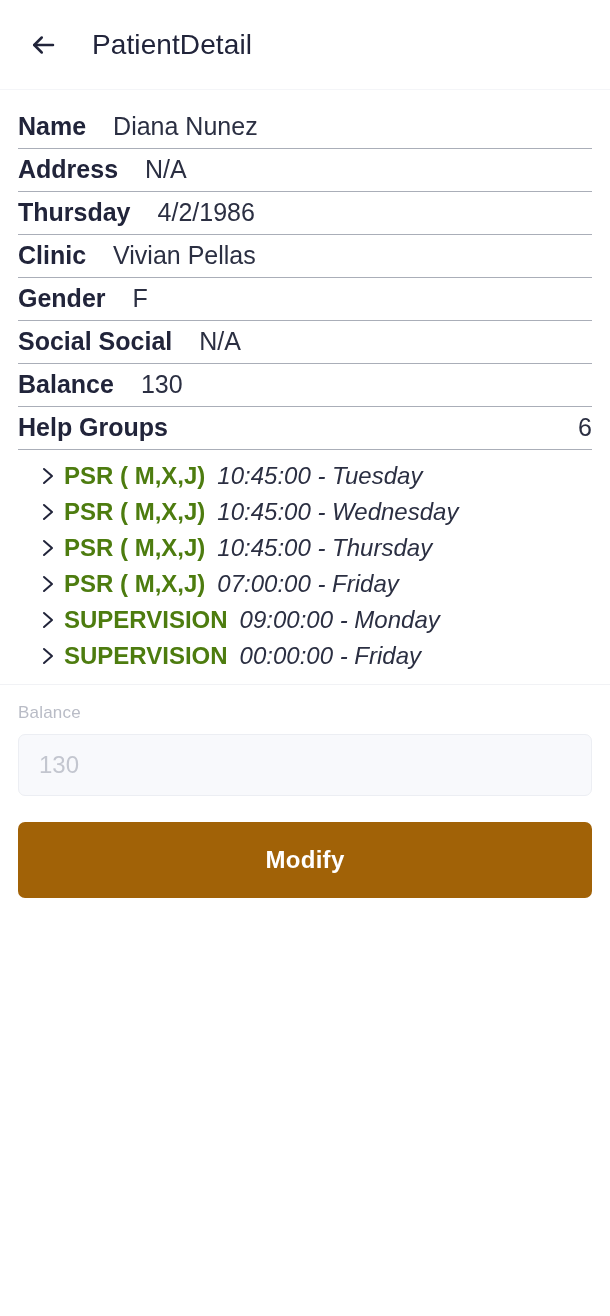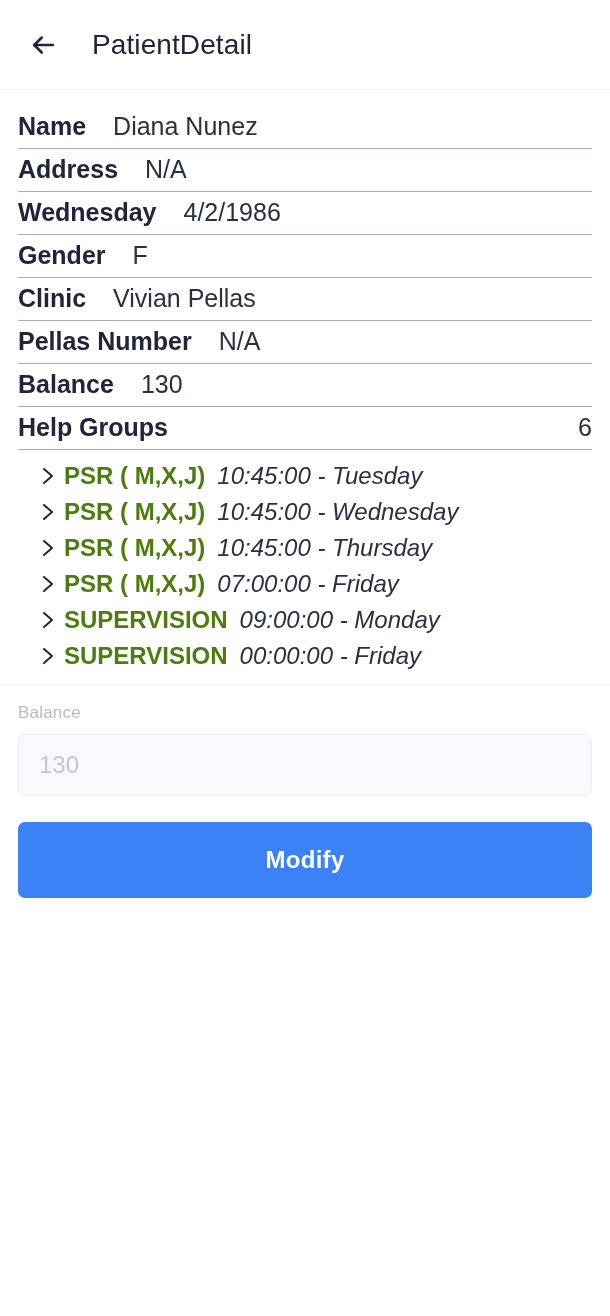"Wednesday" span.detail-label { text: Wednesday -> Thursday }
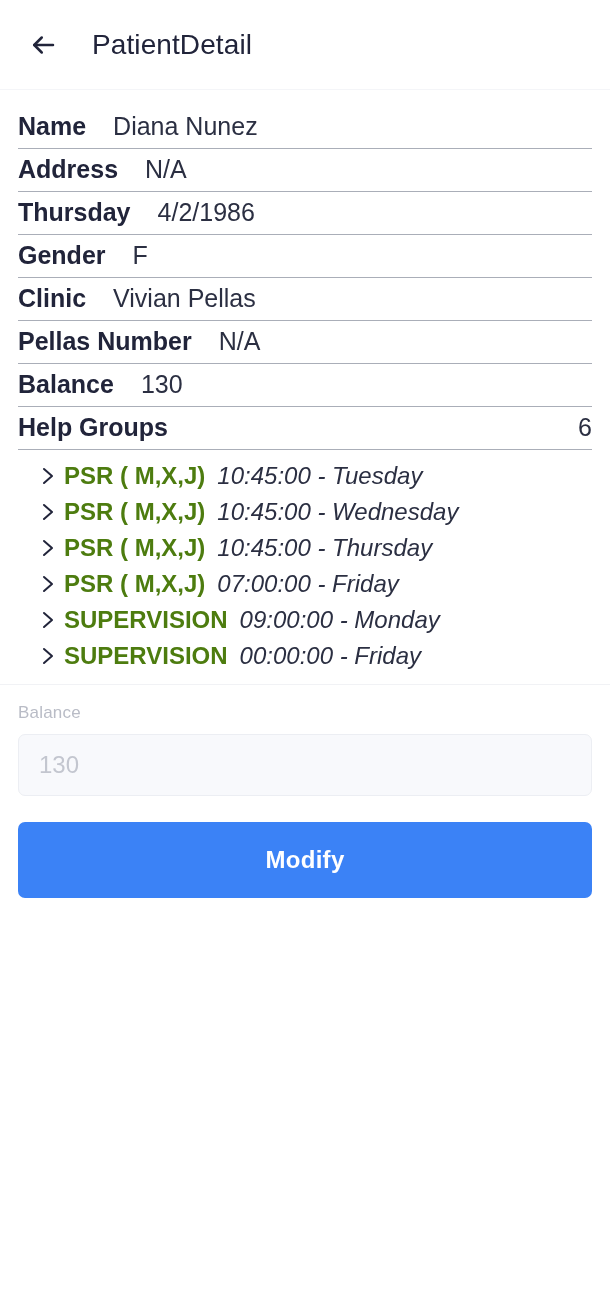"Gender" div.detail-row { order: before "Clinic" -> after "Clinic" }
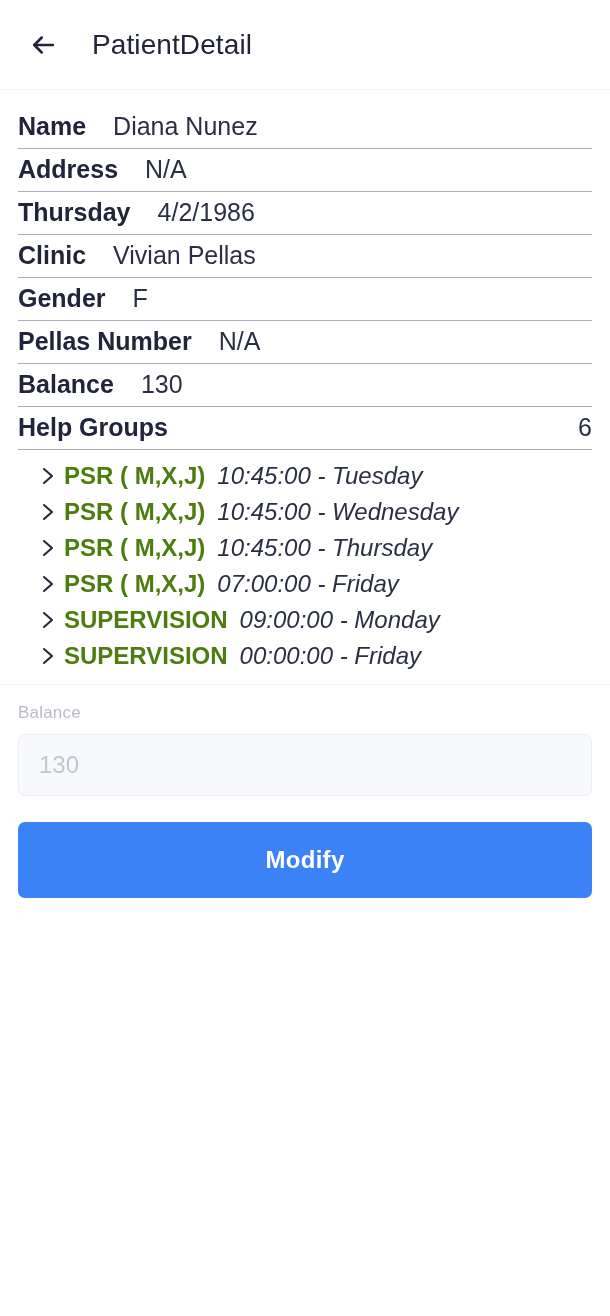"Pellas Number" span.detail-label { text: Pellas Number -> Social Social }
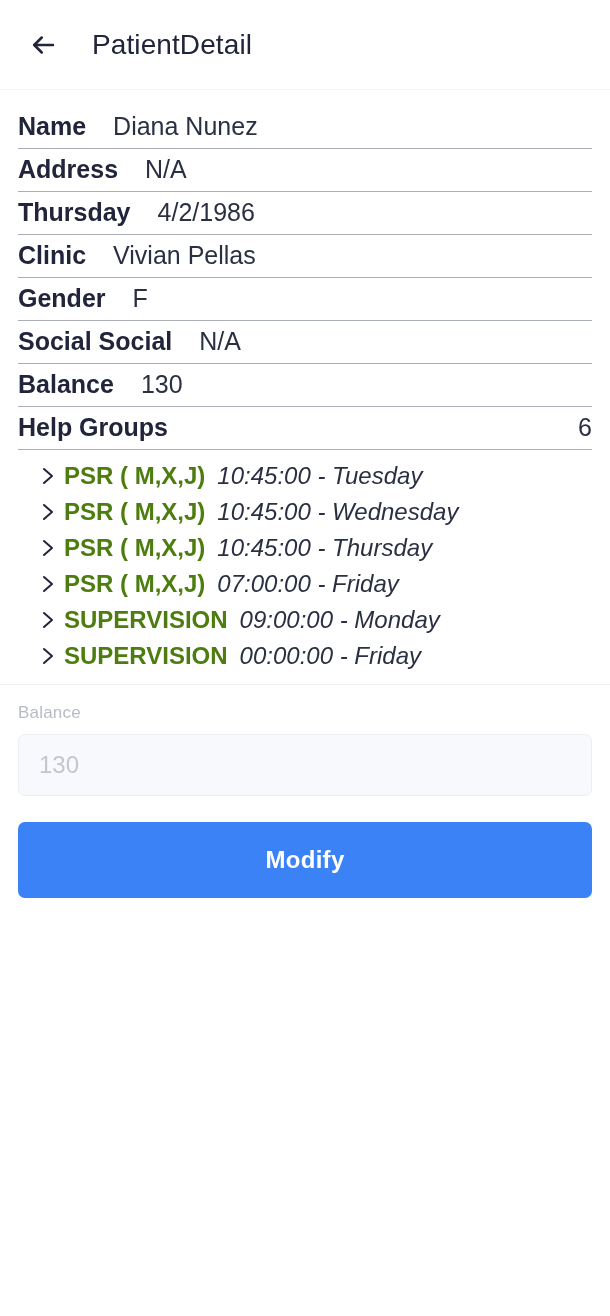"Modify" .modify-btn { background: #3b82f6 -> #a16207 }
